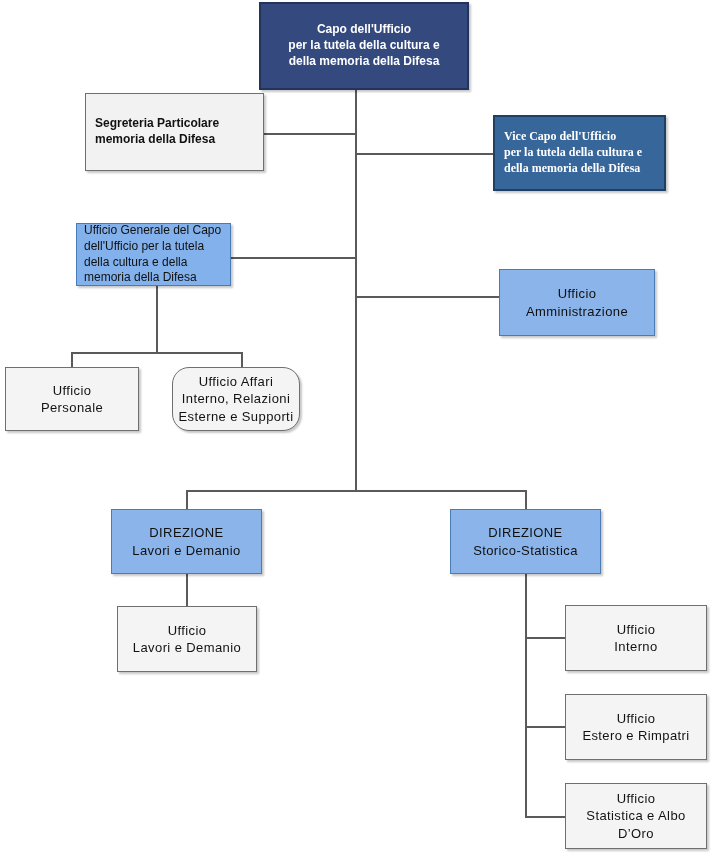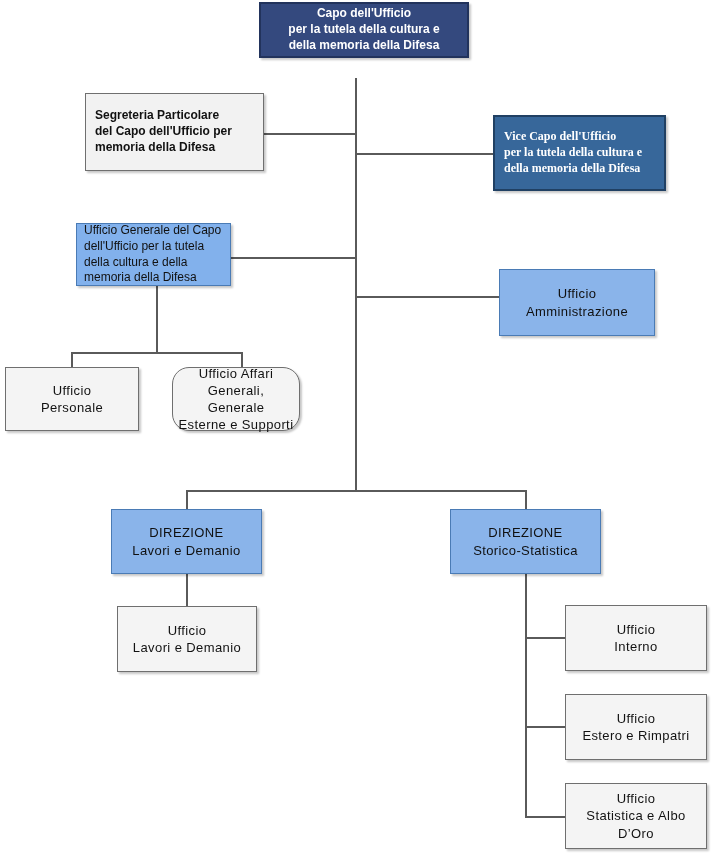"Capo dell'Ufficio" div.node { height: 56px -> 88px }
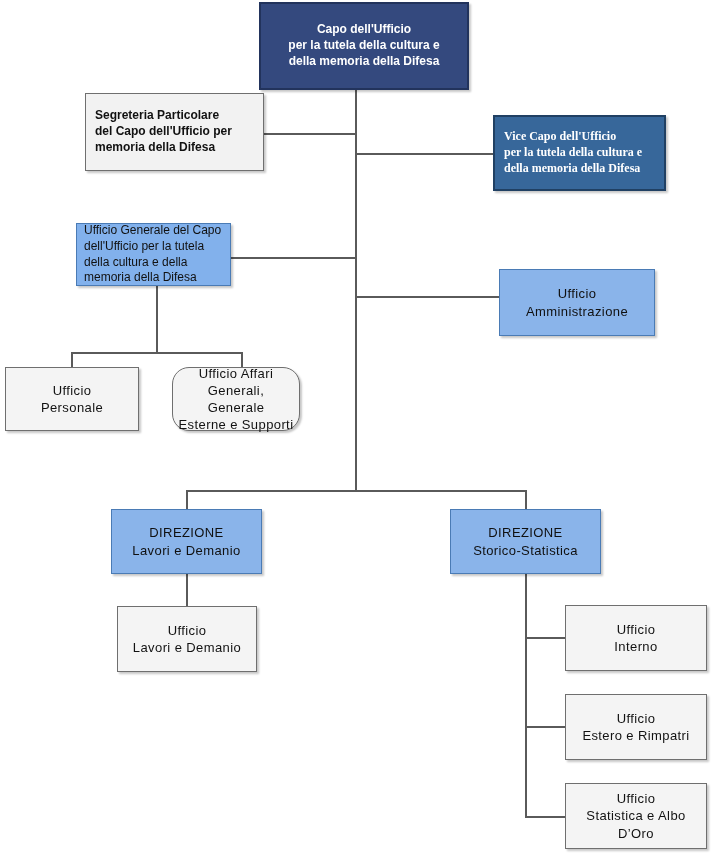"del Capo dell'Ufficio per" span.ln { html: <span>del Capo dell'Ufficio per</span> -> none }
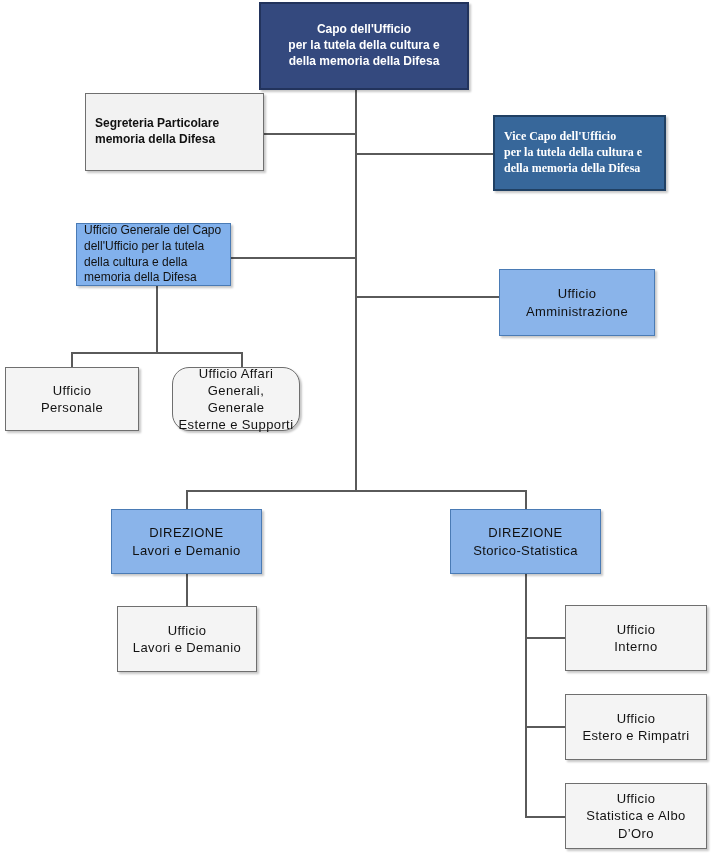"Generali, Generale" span.ln { text: Generali, Generale -> Interno, Relazioni }
